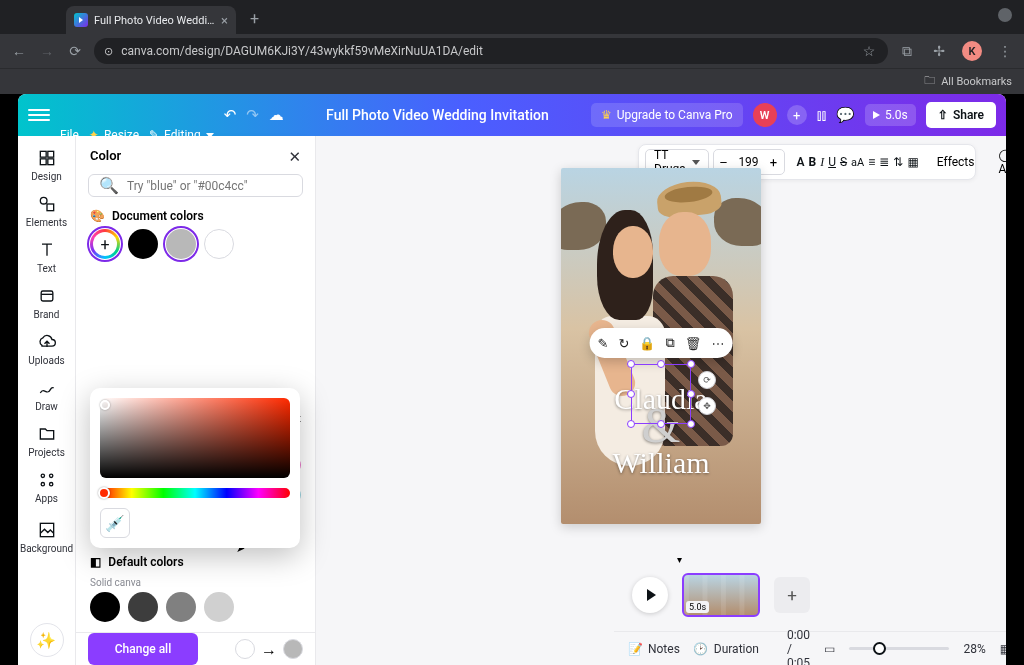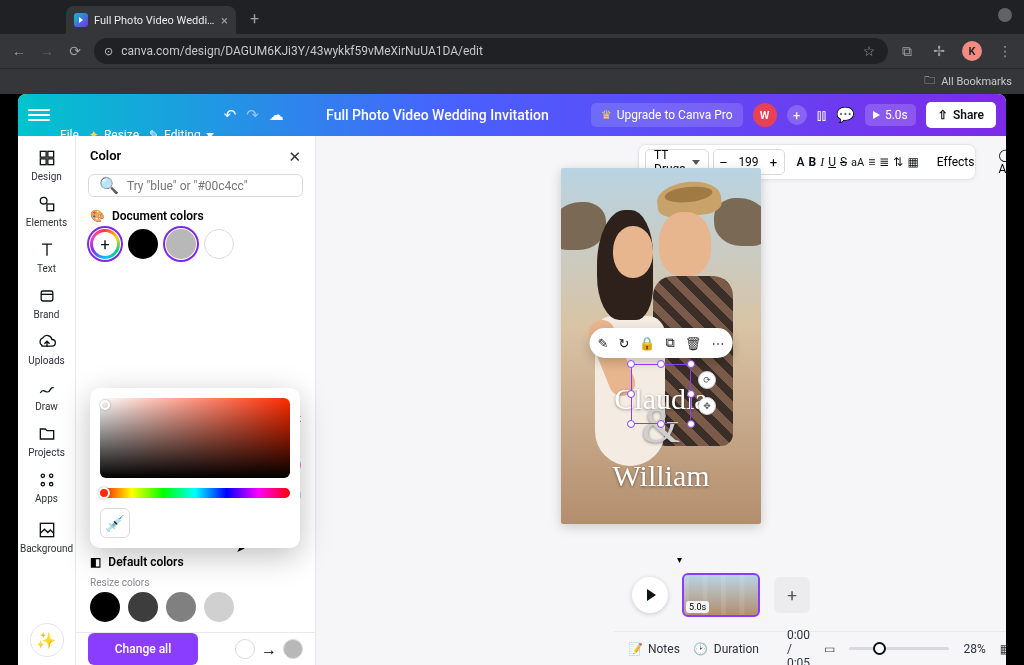"William" .name2 { top: 291px -> 278px }
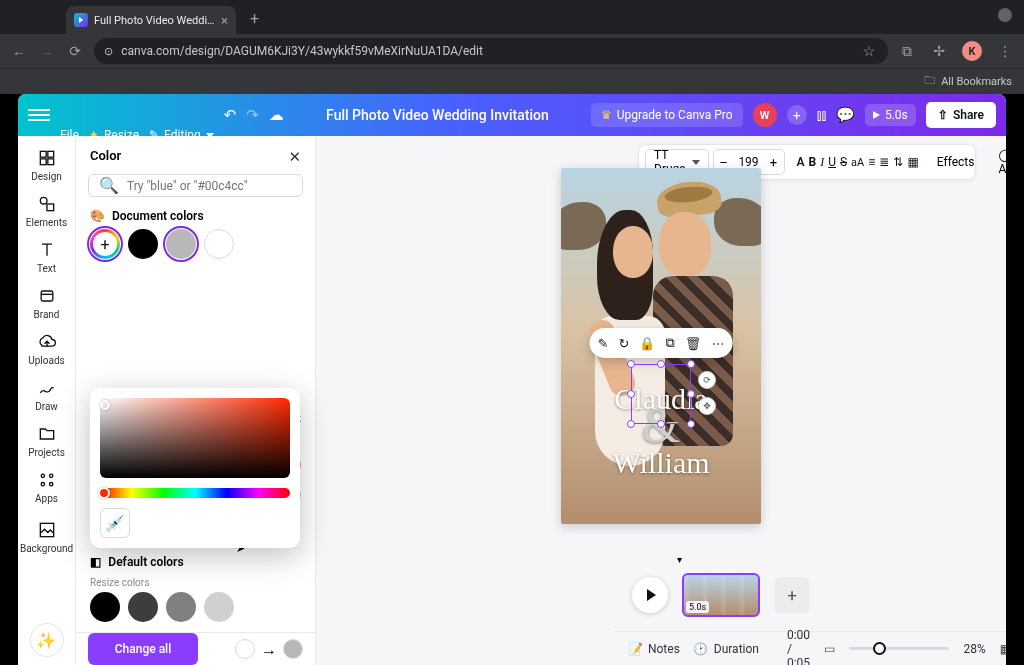"Resize colors" div { text: Resize colors -> Solid canva }
